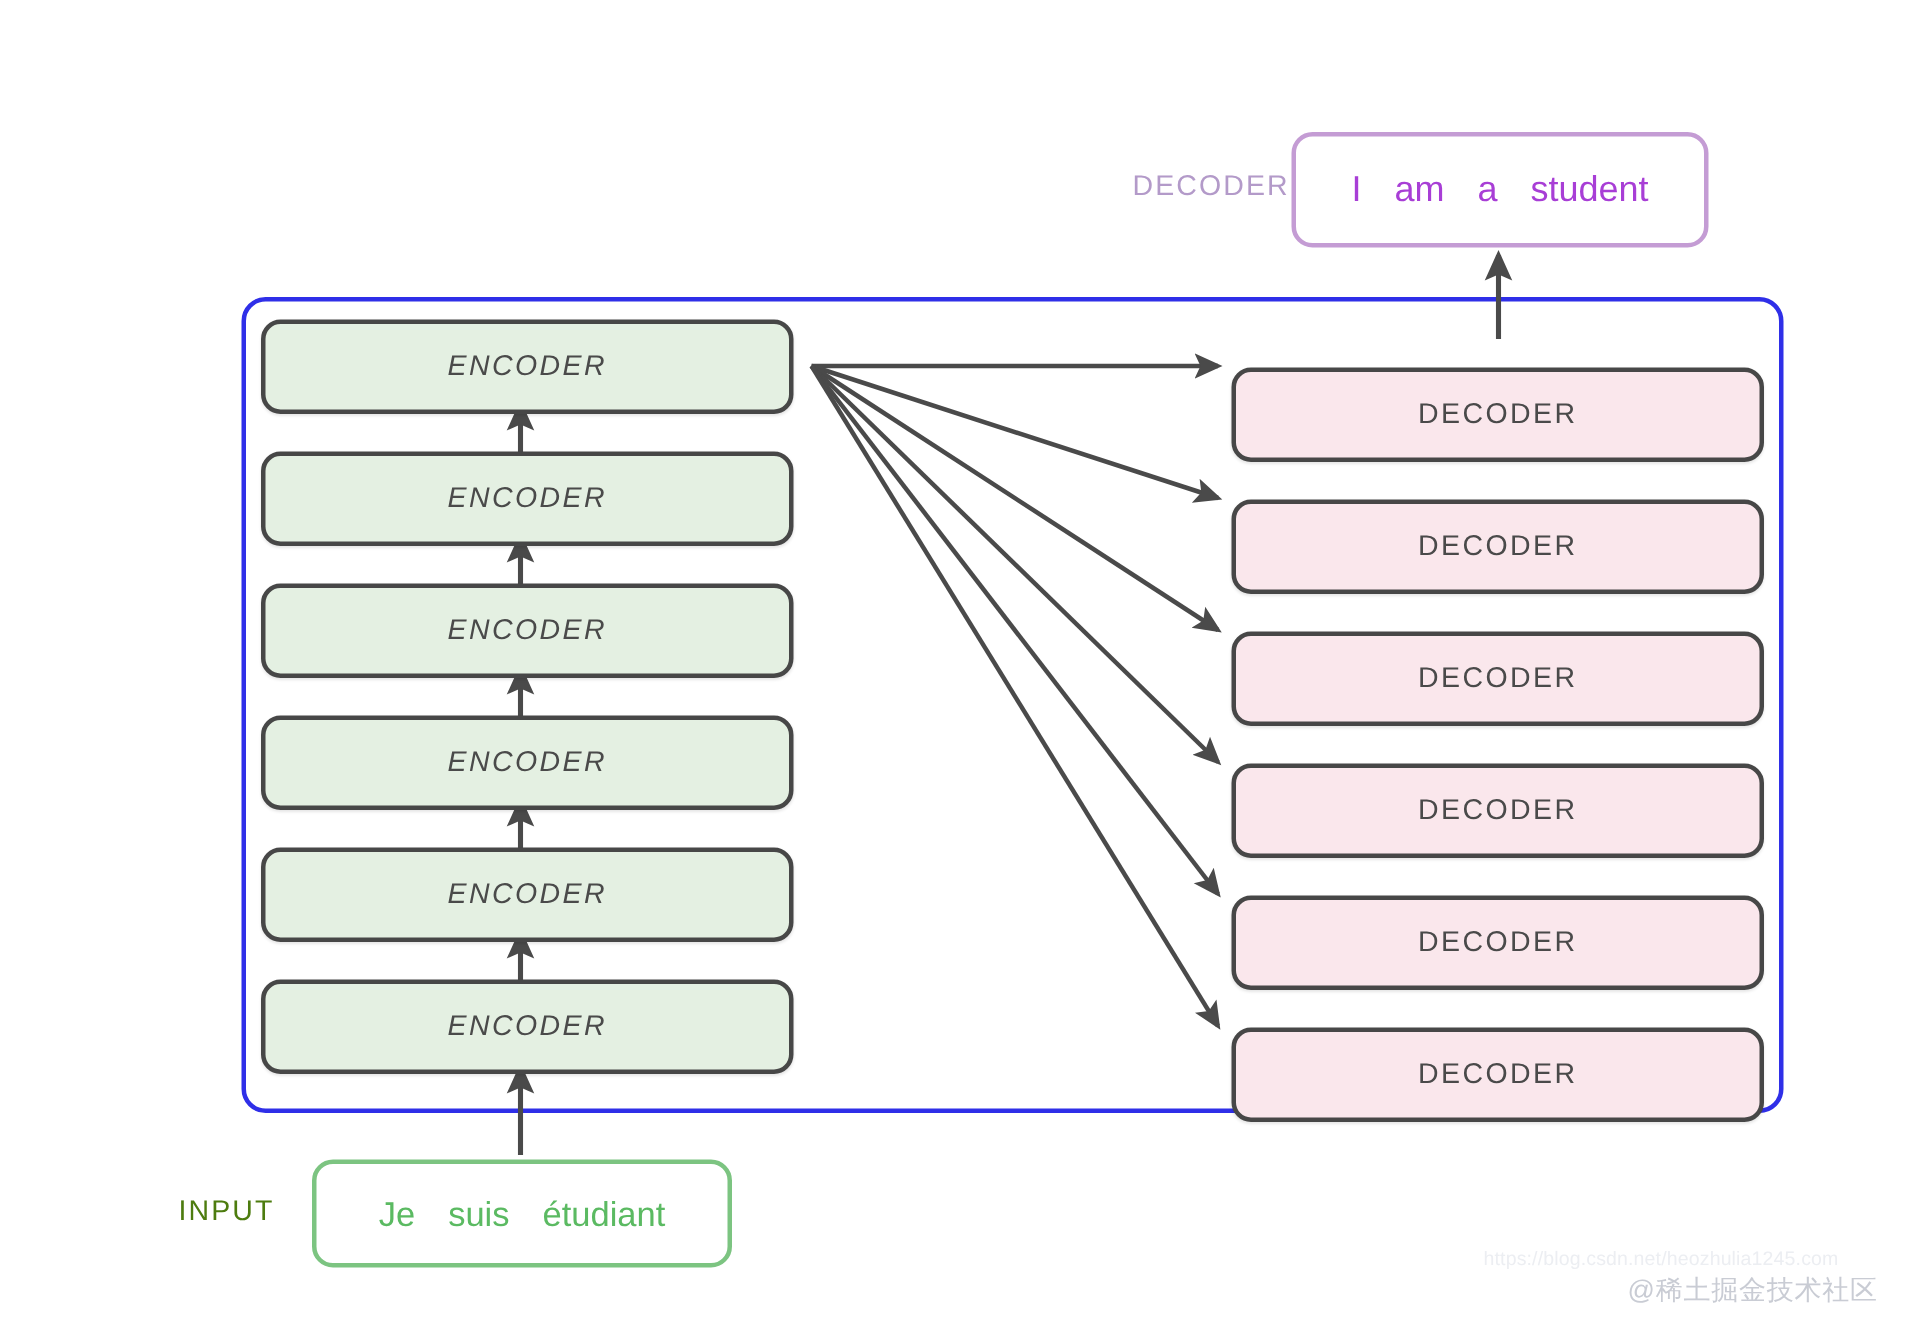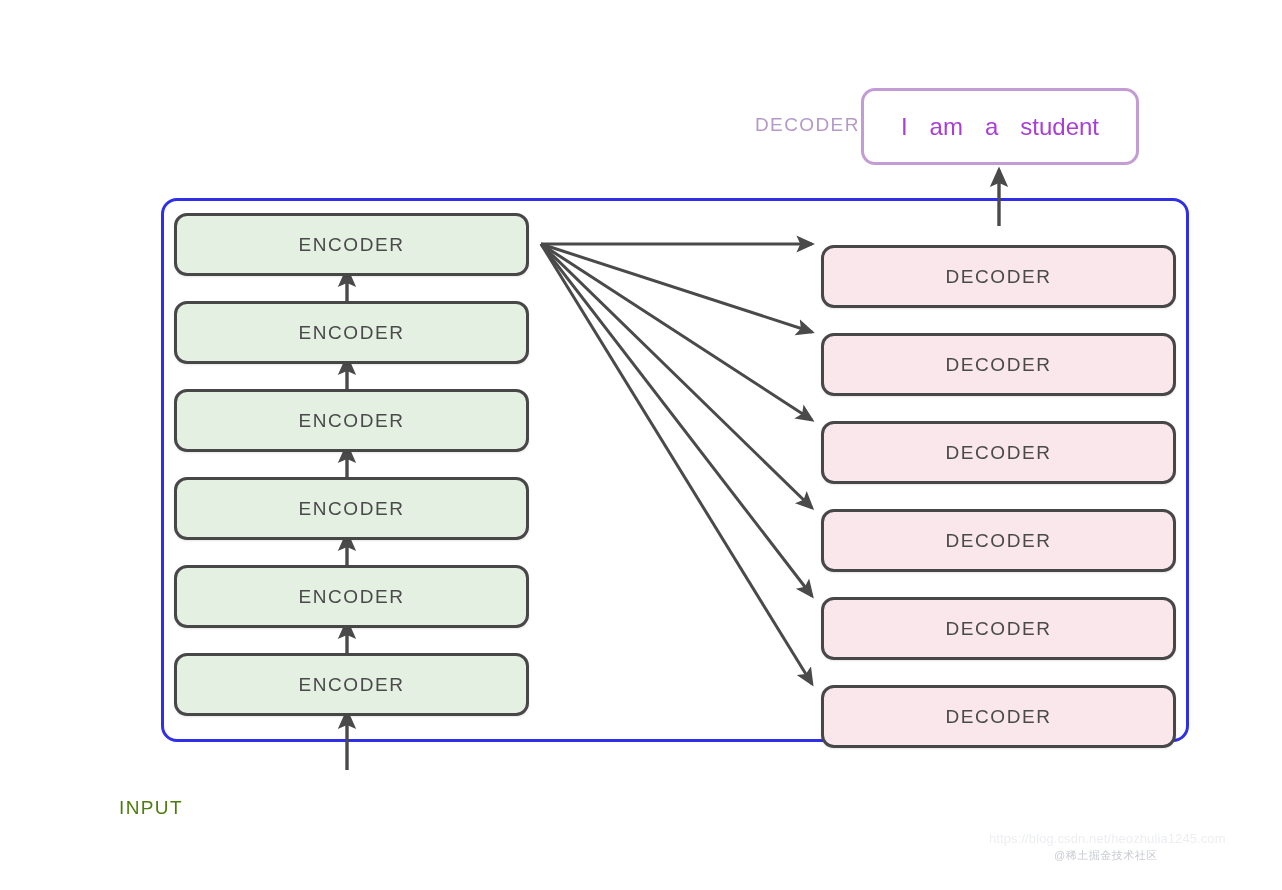"ENCODER" .encoder { font-style: none -> italic }
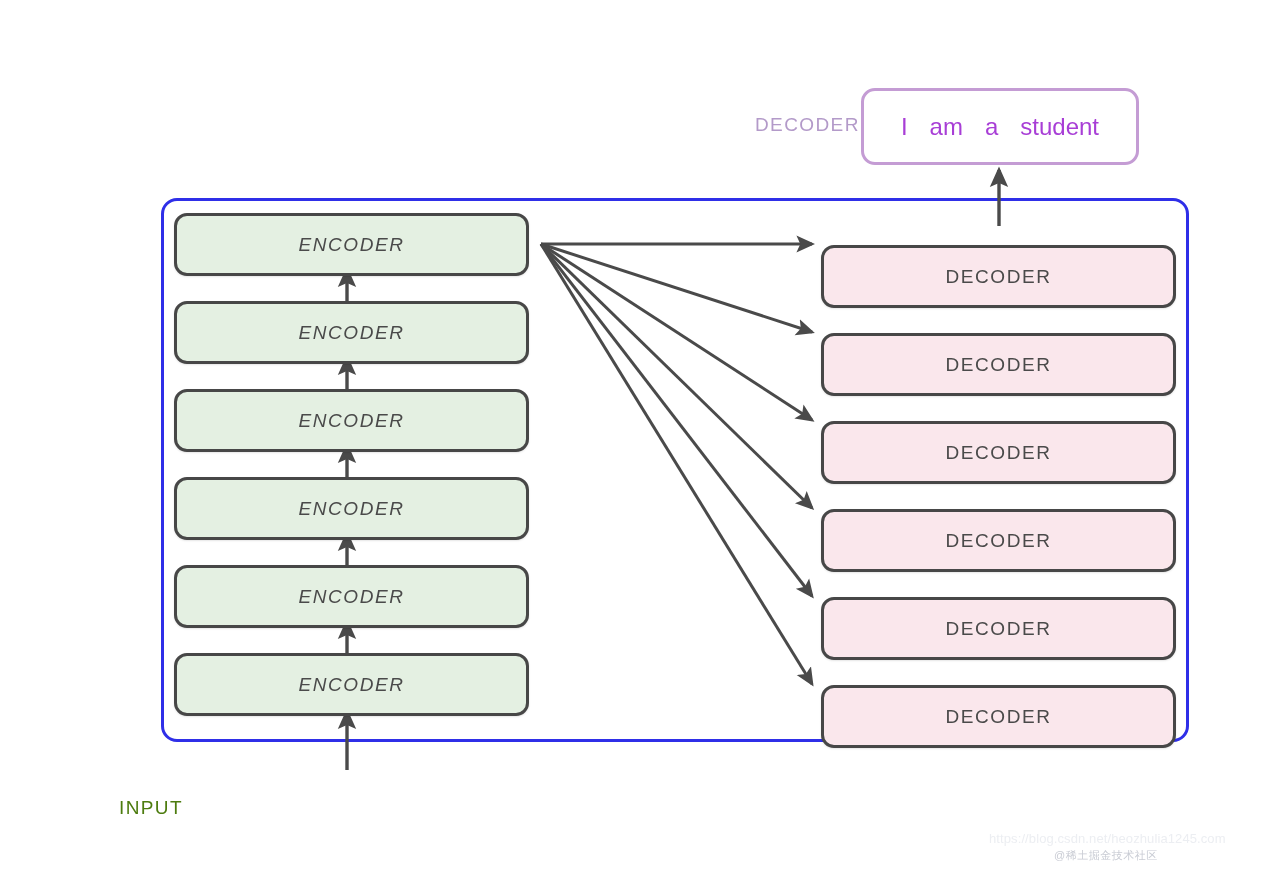"Je" div.io-box { html: none -> <div> <div> <span>Je</span> <span>suis</span> <span>étudiant</span> </div> </div> }
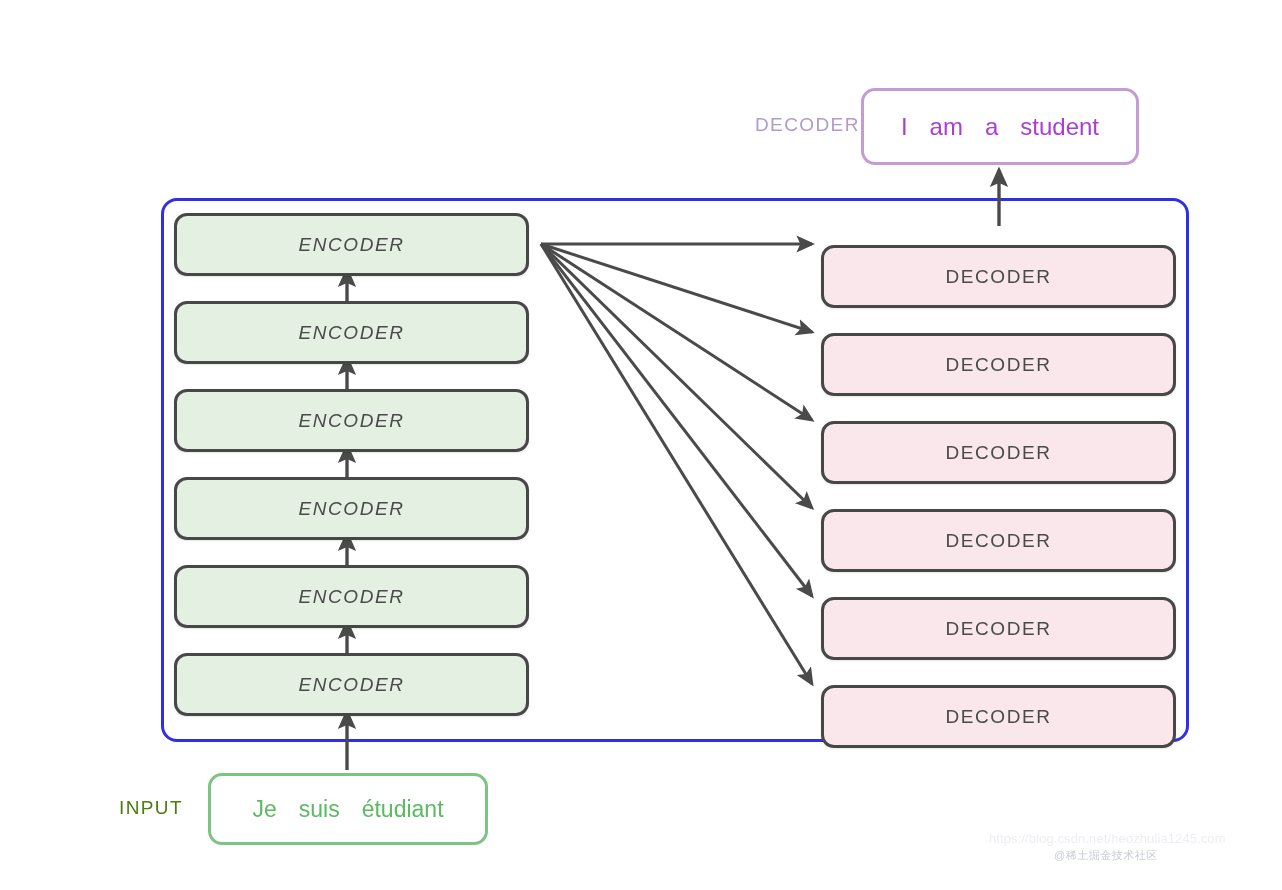"@稀土掘金技术社区" #wm-brand { font-size: 11px -> 18px; left: 1054px -> 1085px }
